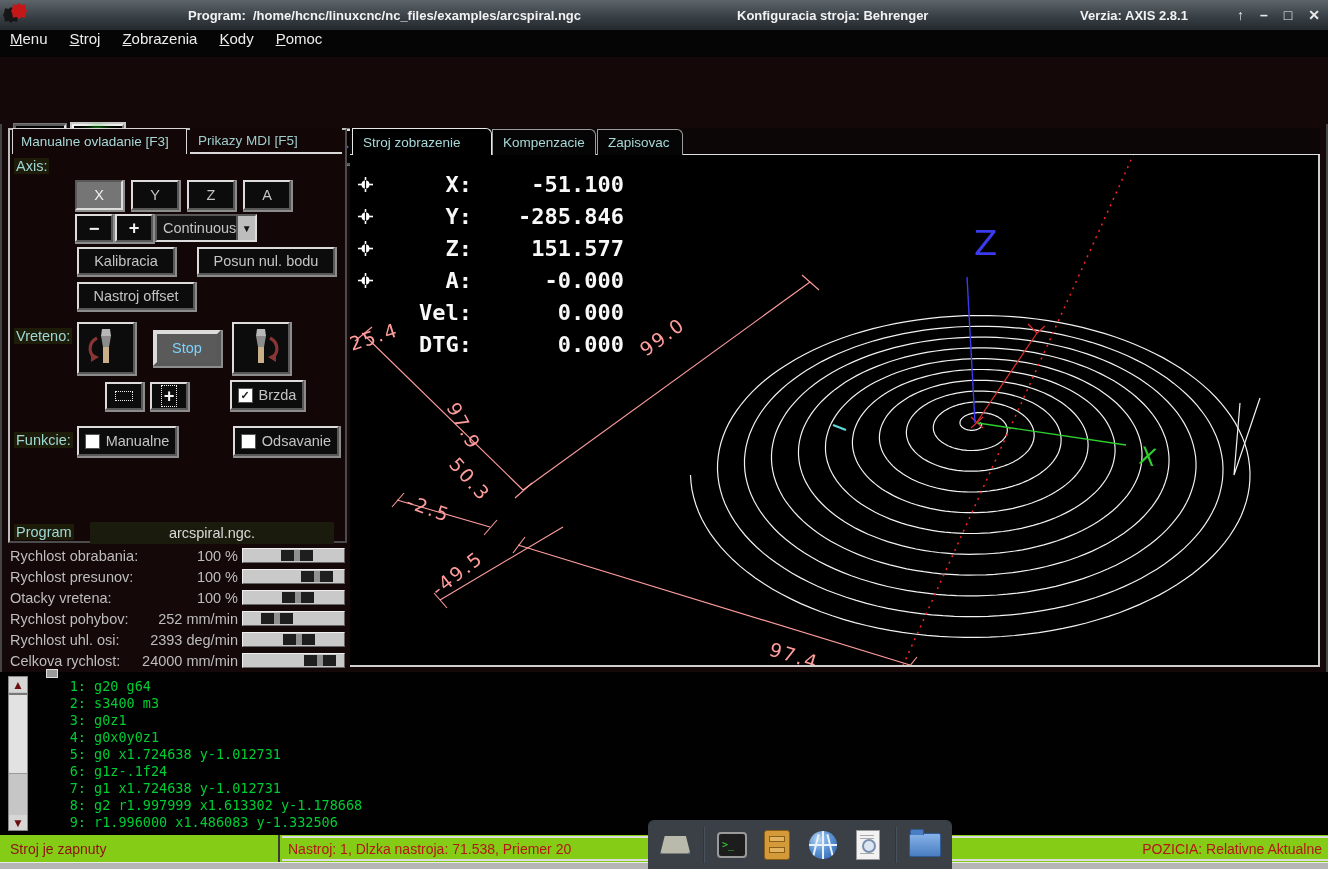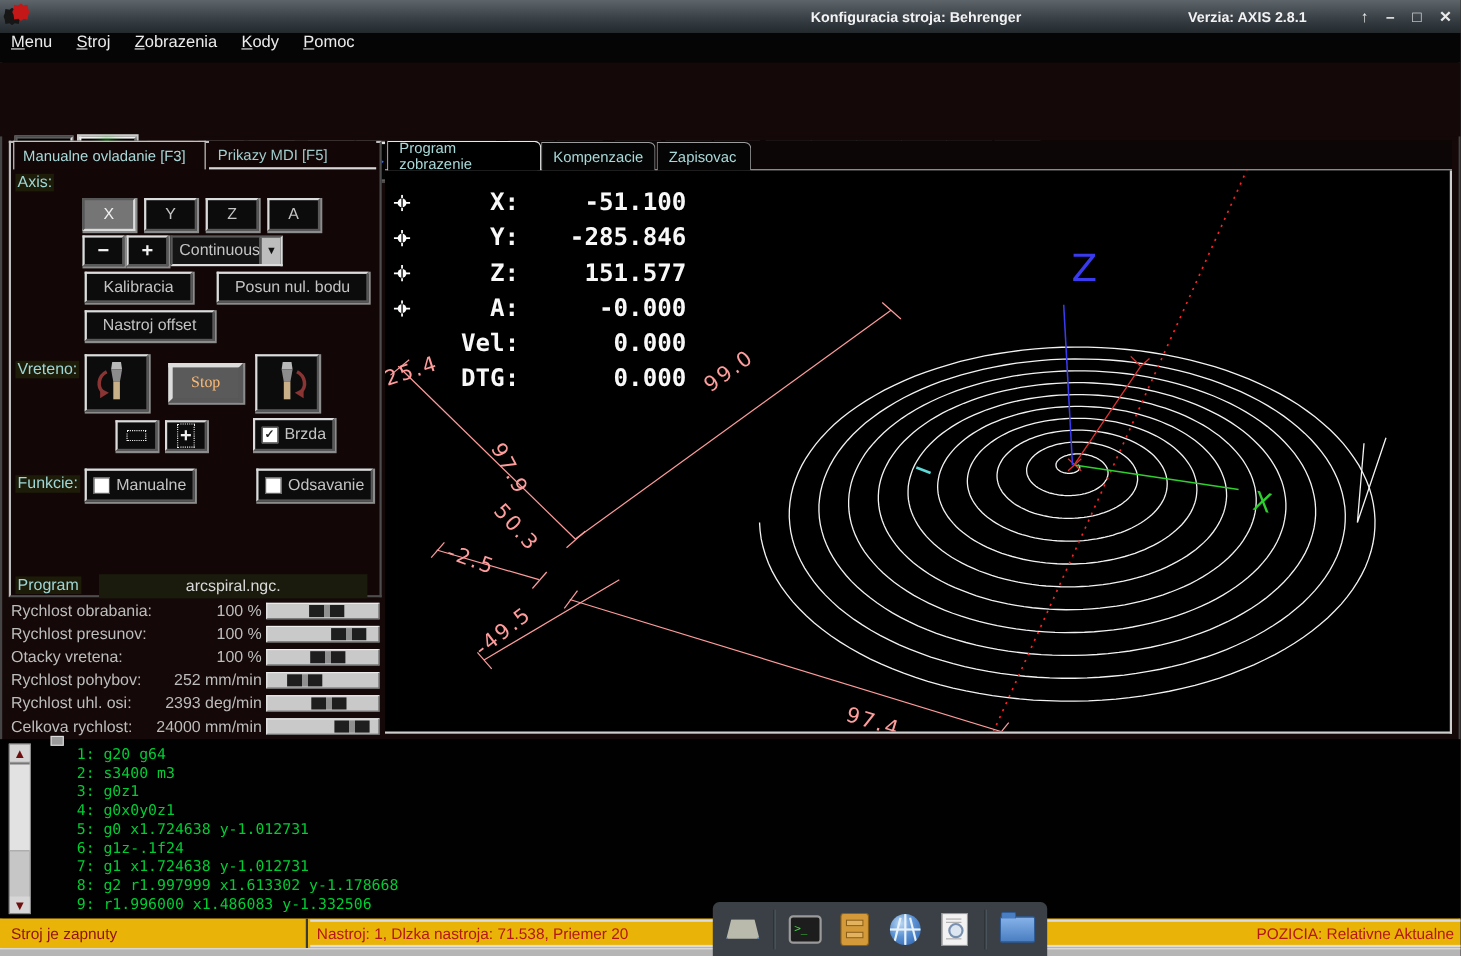"Program:" span.tprog { html: none -> <span>Program: /home/hcnc/linuxcnc/nc_files/examples/arcspiral.ngc</span> }
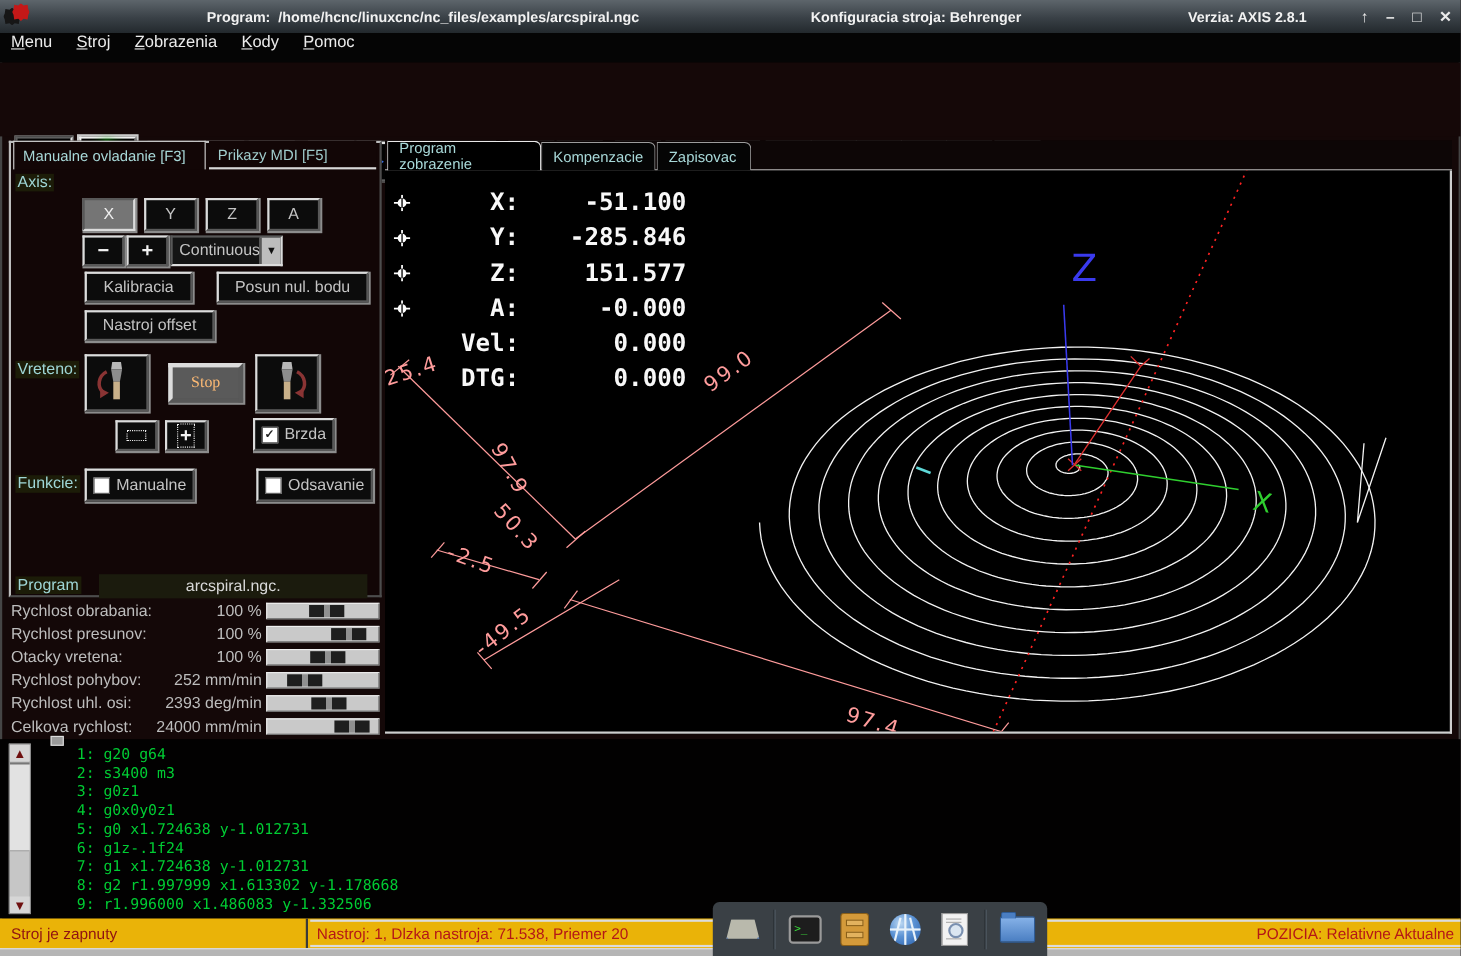"Program zobrazenie" span { text: Program -> Stroj }
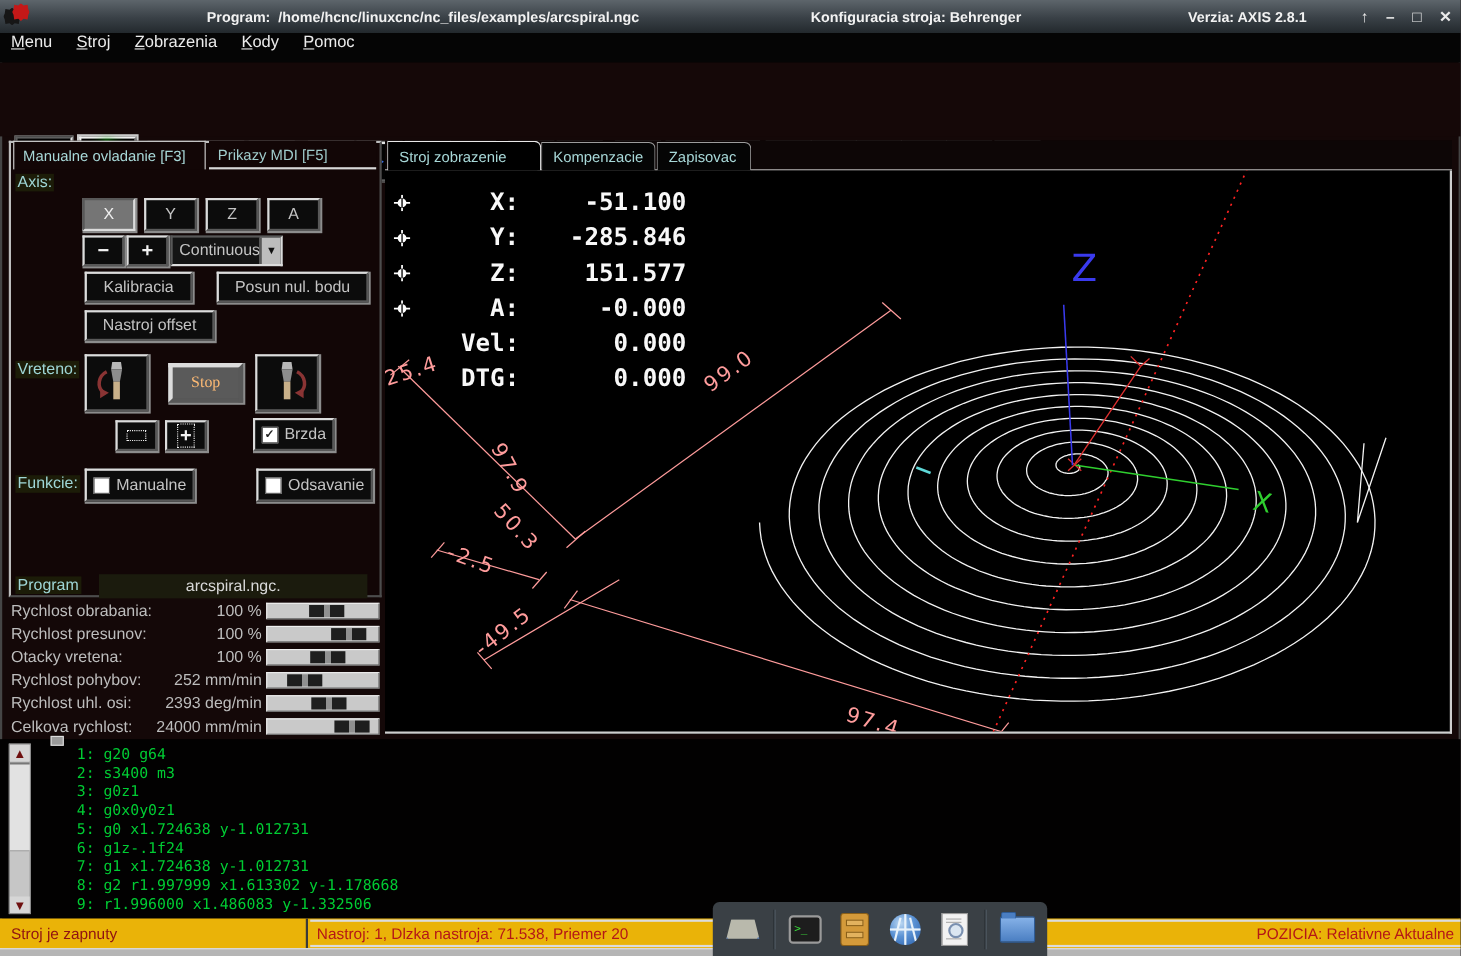"Stop" .btn3d.disabled { color: #fdba74 -> #7dd3fc; font-family: Liberation Serif, serif -> none }
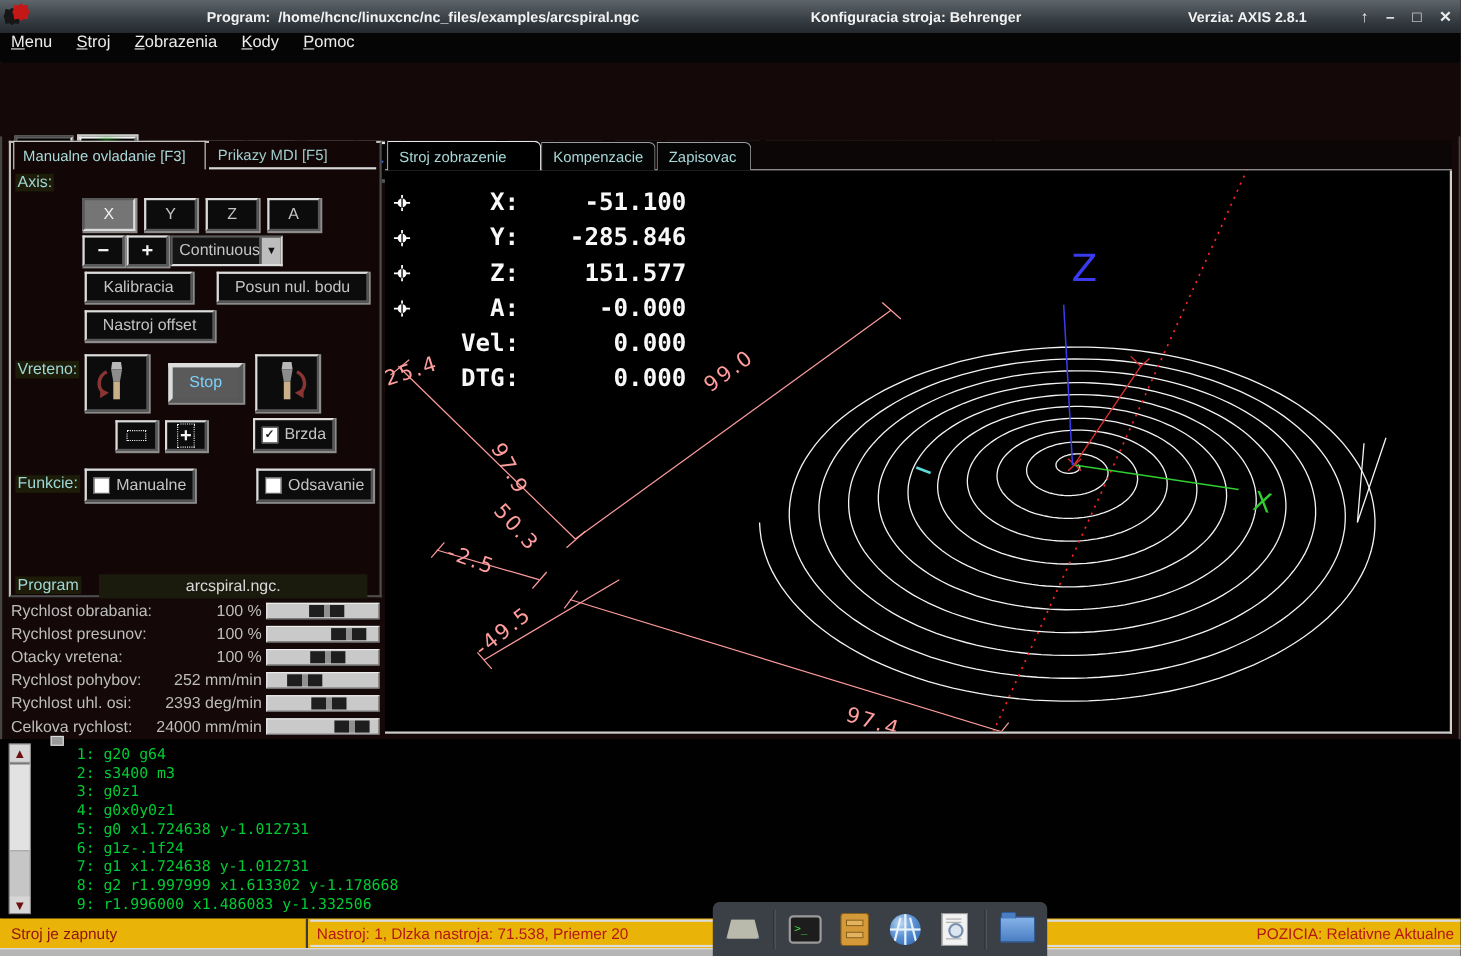"Stroj je zapnuty" .statusbar { background: #eab308 -> #84cc16 }
